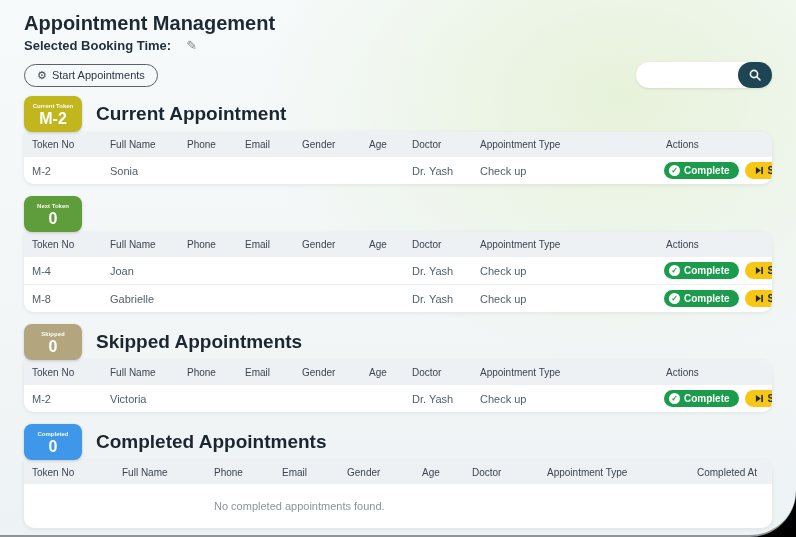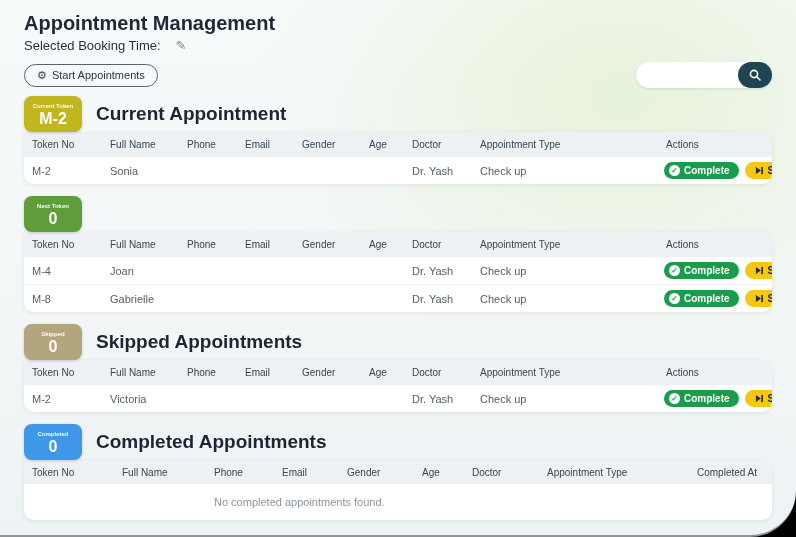"Selected Booking Time:" .subtitle .lbl { font-weight: 400 -> 700 }
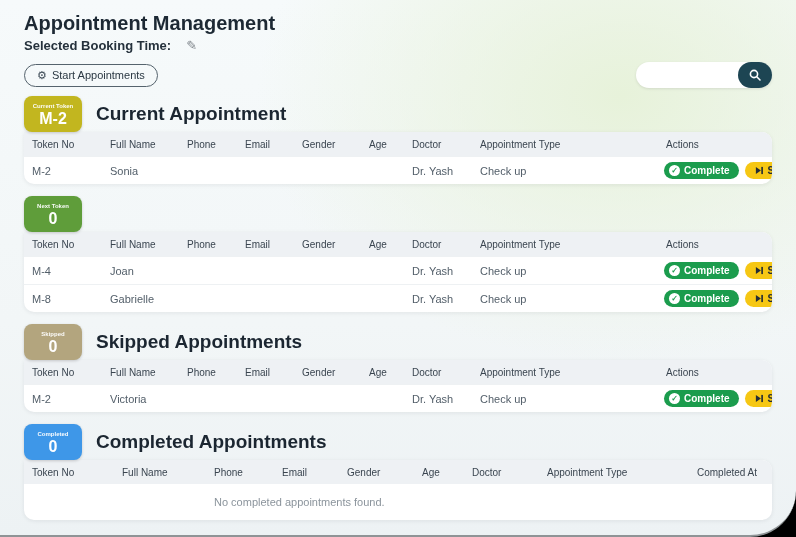"No completed appointments found." .empty-row { height: 36px -> 44px }
